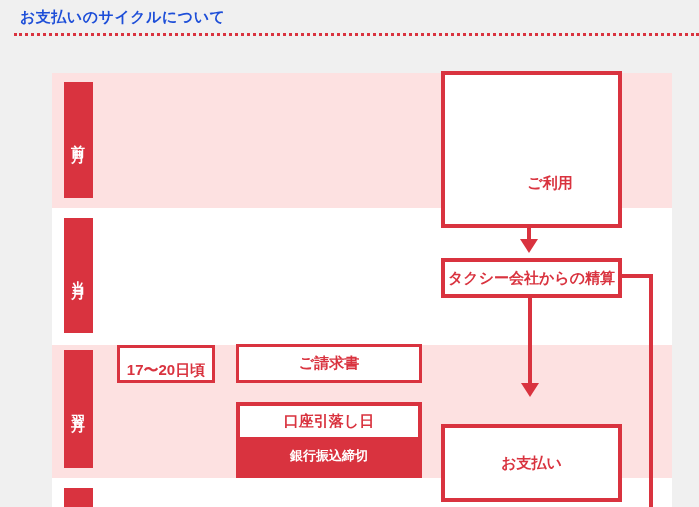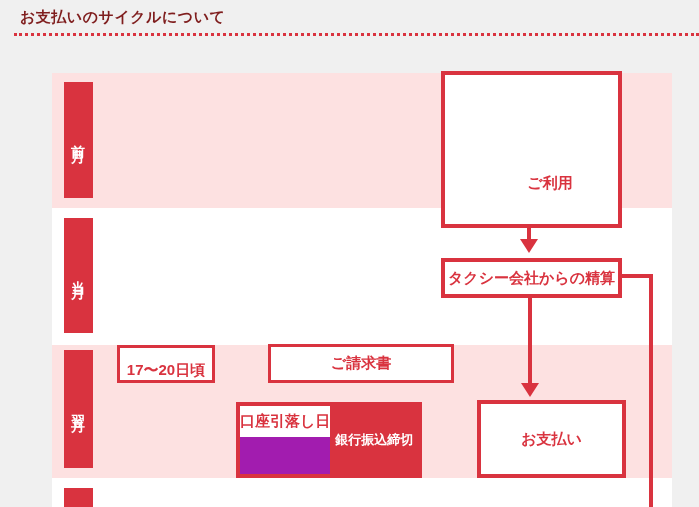"お支払いのサイクルについて" .page-title { color: #7f1d1d -> #1d4ed8 }
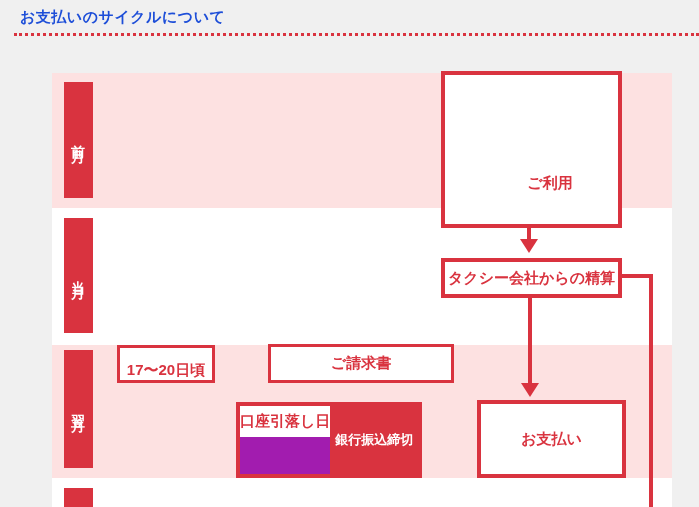"ご請求書" .invoice-box { margin-left: 32px -> none }
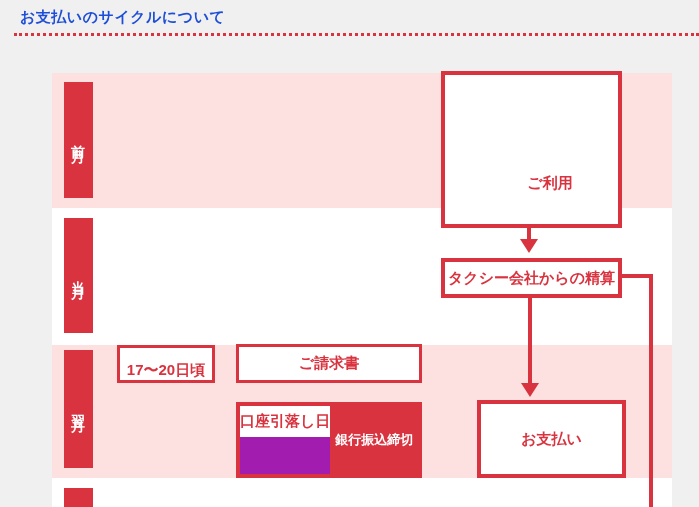"口座引落し日" .combo-box { background: #a21caf -> #c2410c; flex-direction: row -> column }
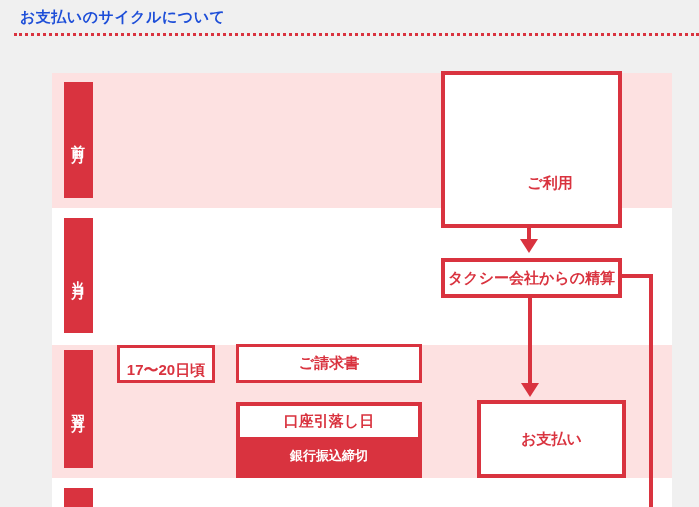"お支払い" .payment-box { margin-left: 36px -> none; top: 400px -> 424px; width: 149px -> 181px }
